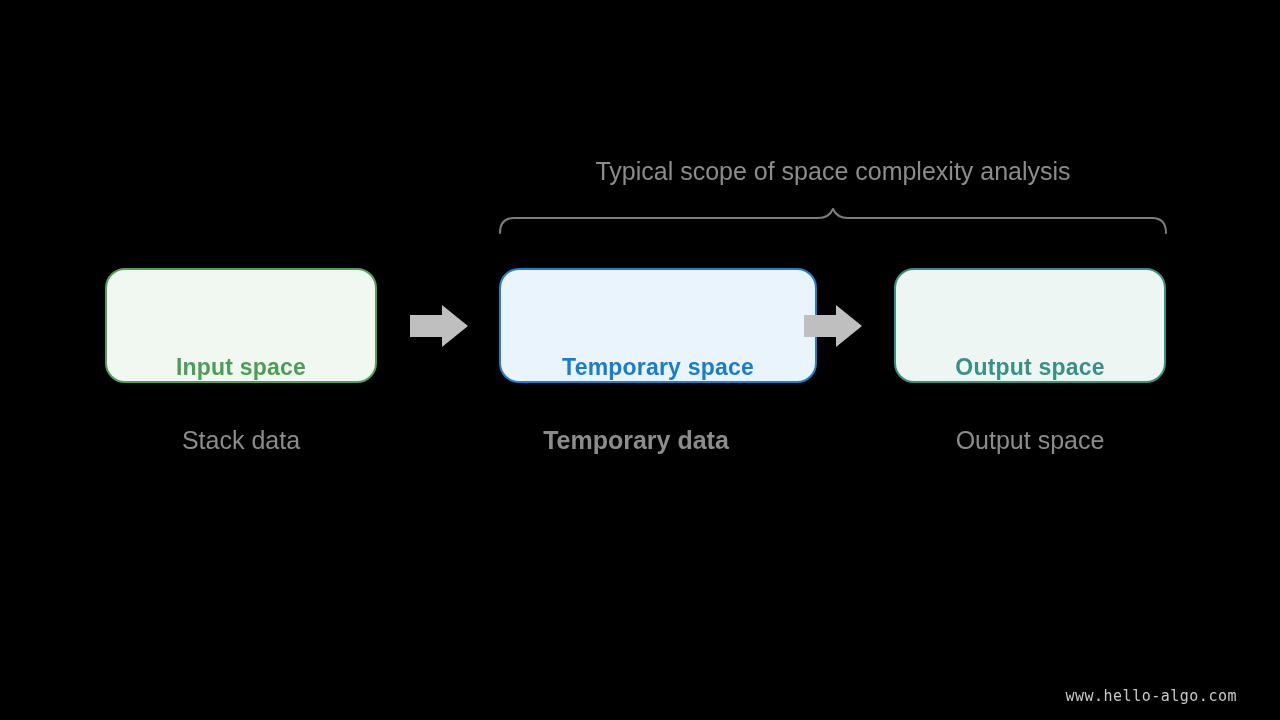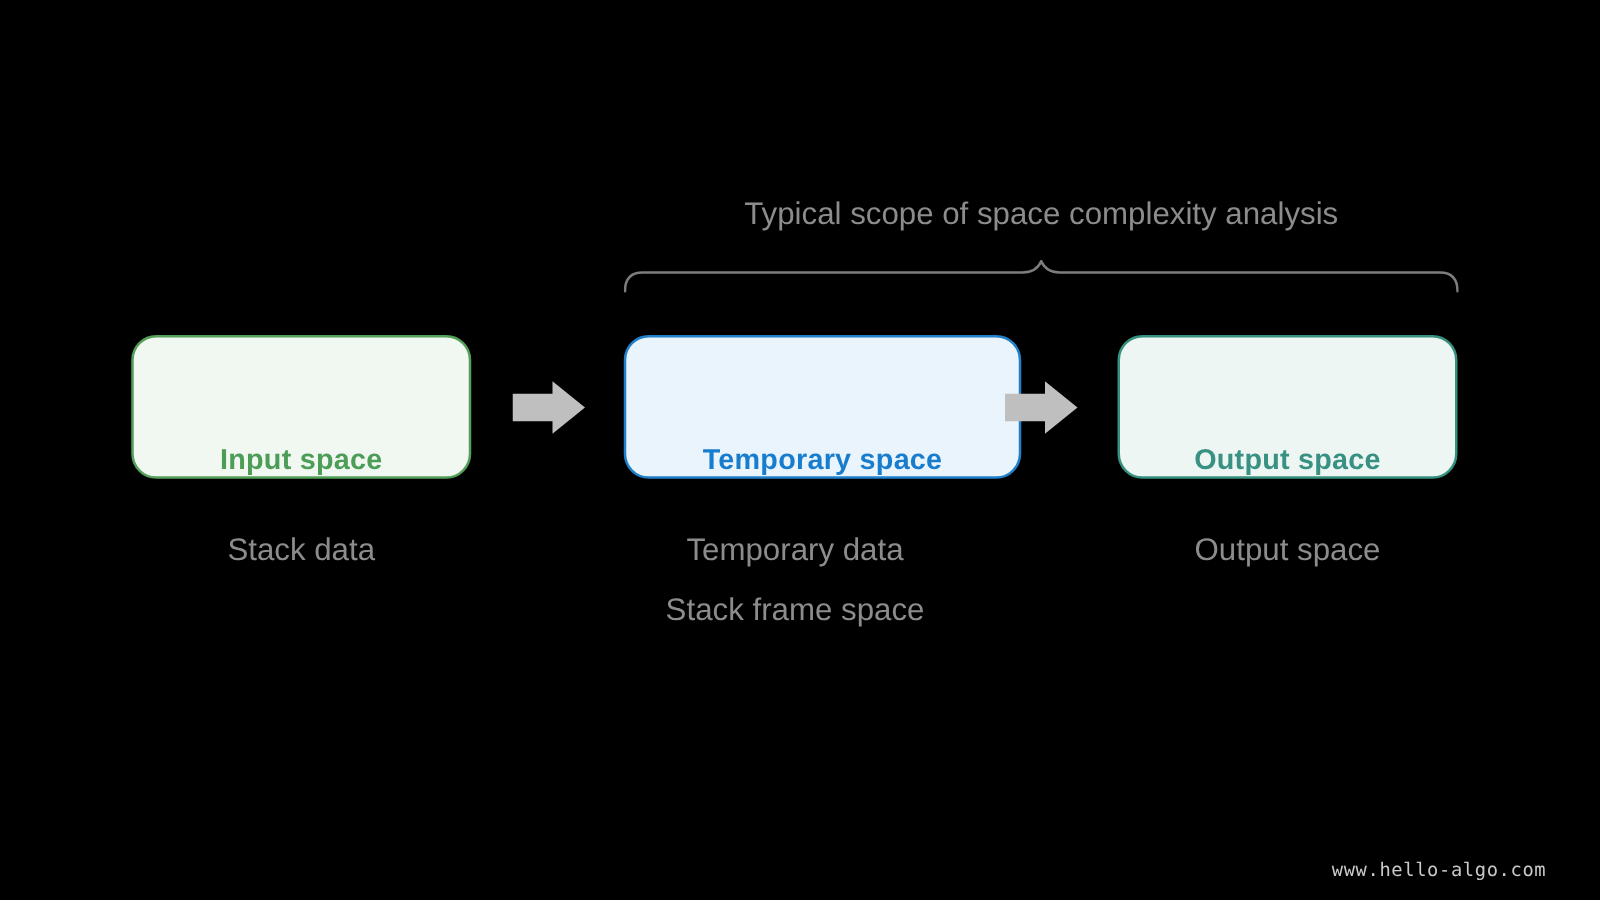"Temporary data" div.caption-block { font-weight: none -> bold }
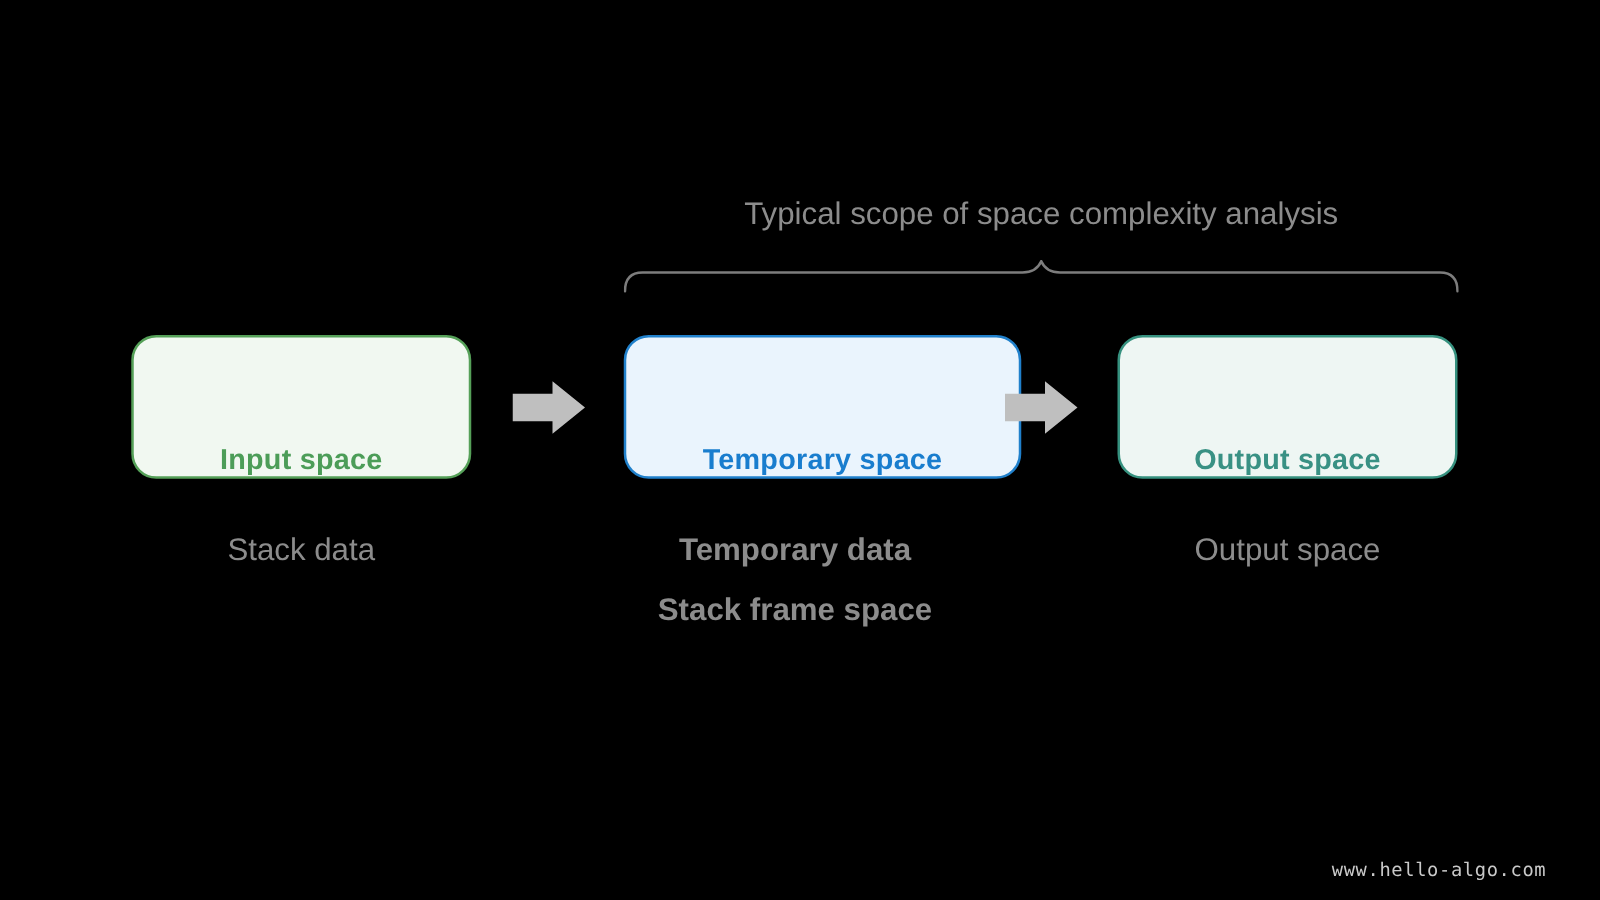"Stack frame space" div { html: <div>Stack frame space</div> -> none }
